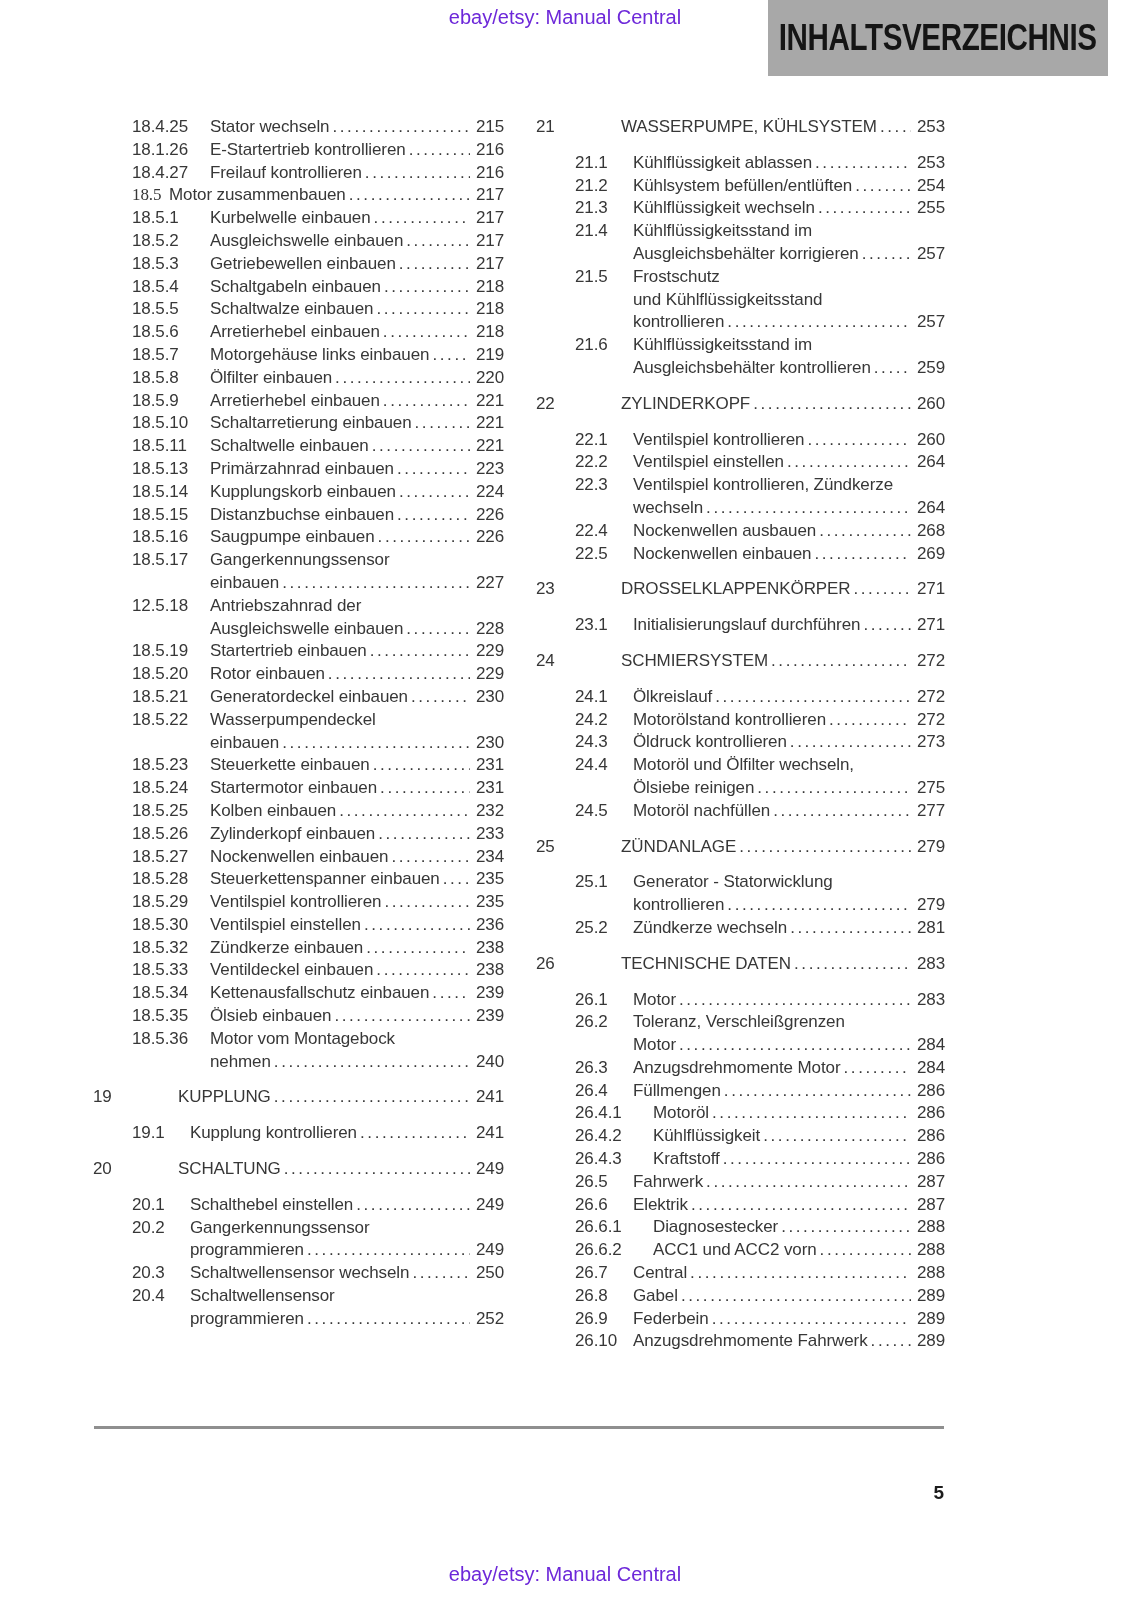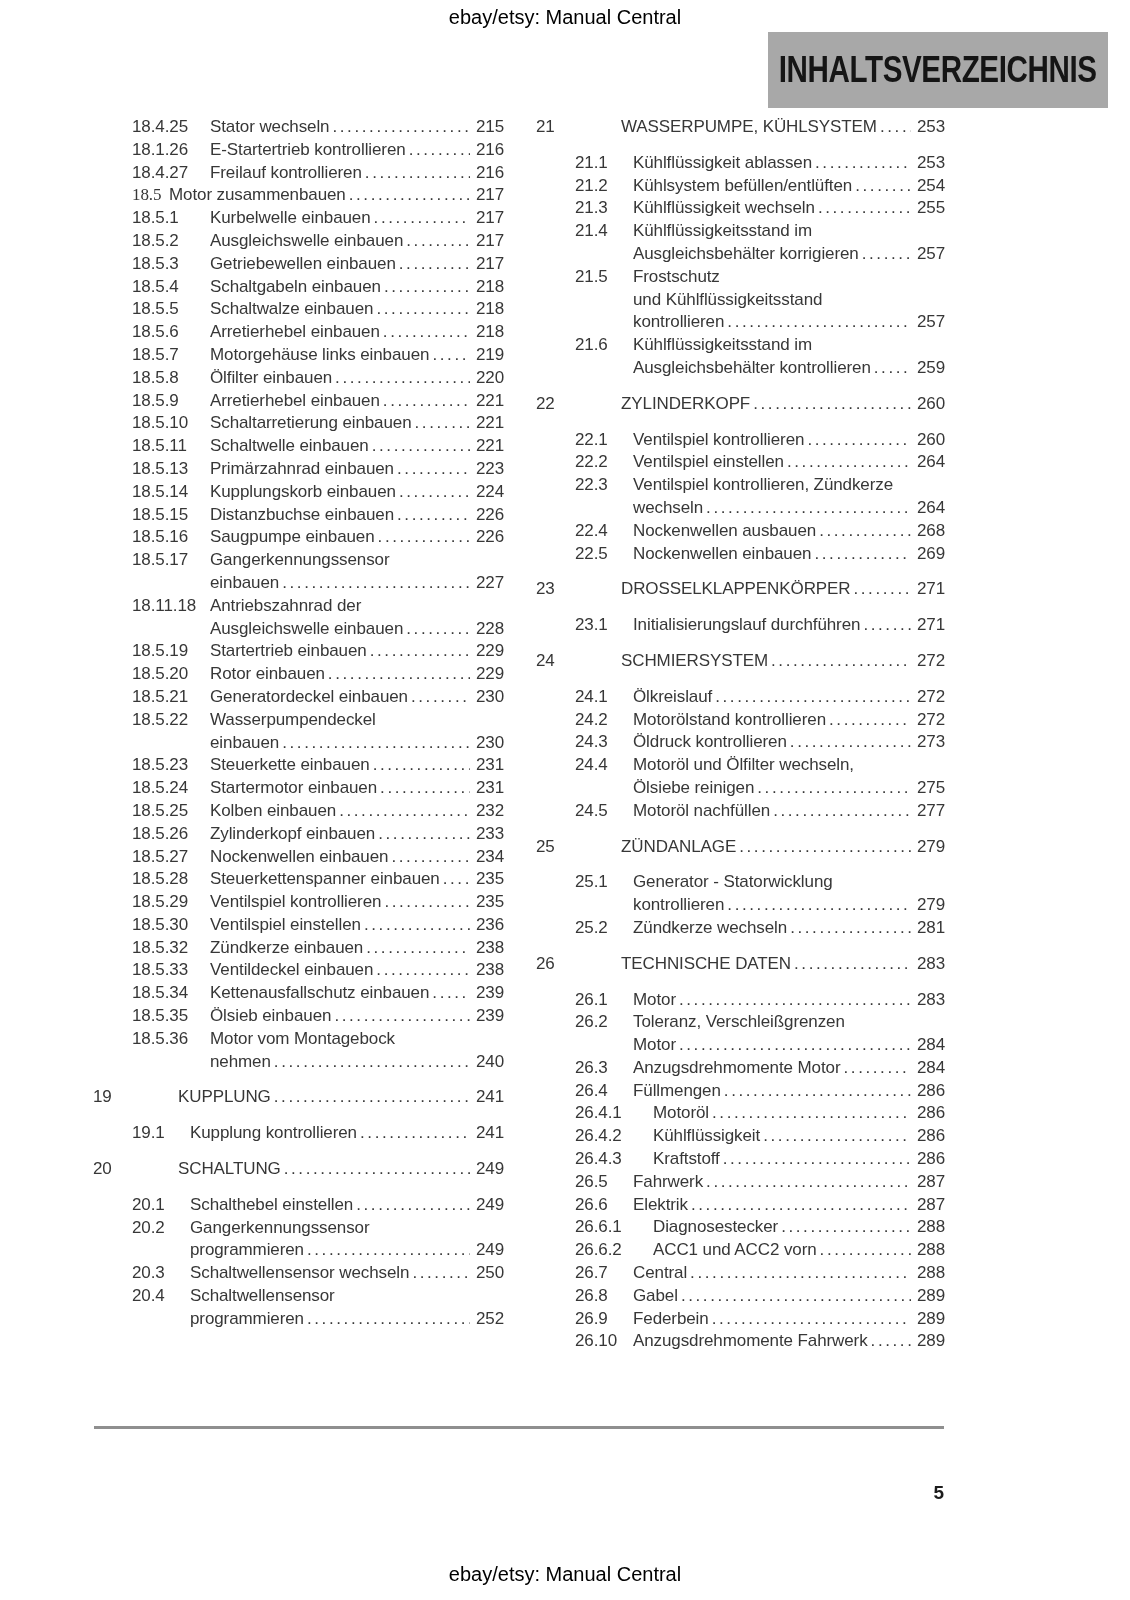"ebay/etsy: Manual Central" .site-label { color: #000000 -> #6d28d9 }
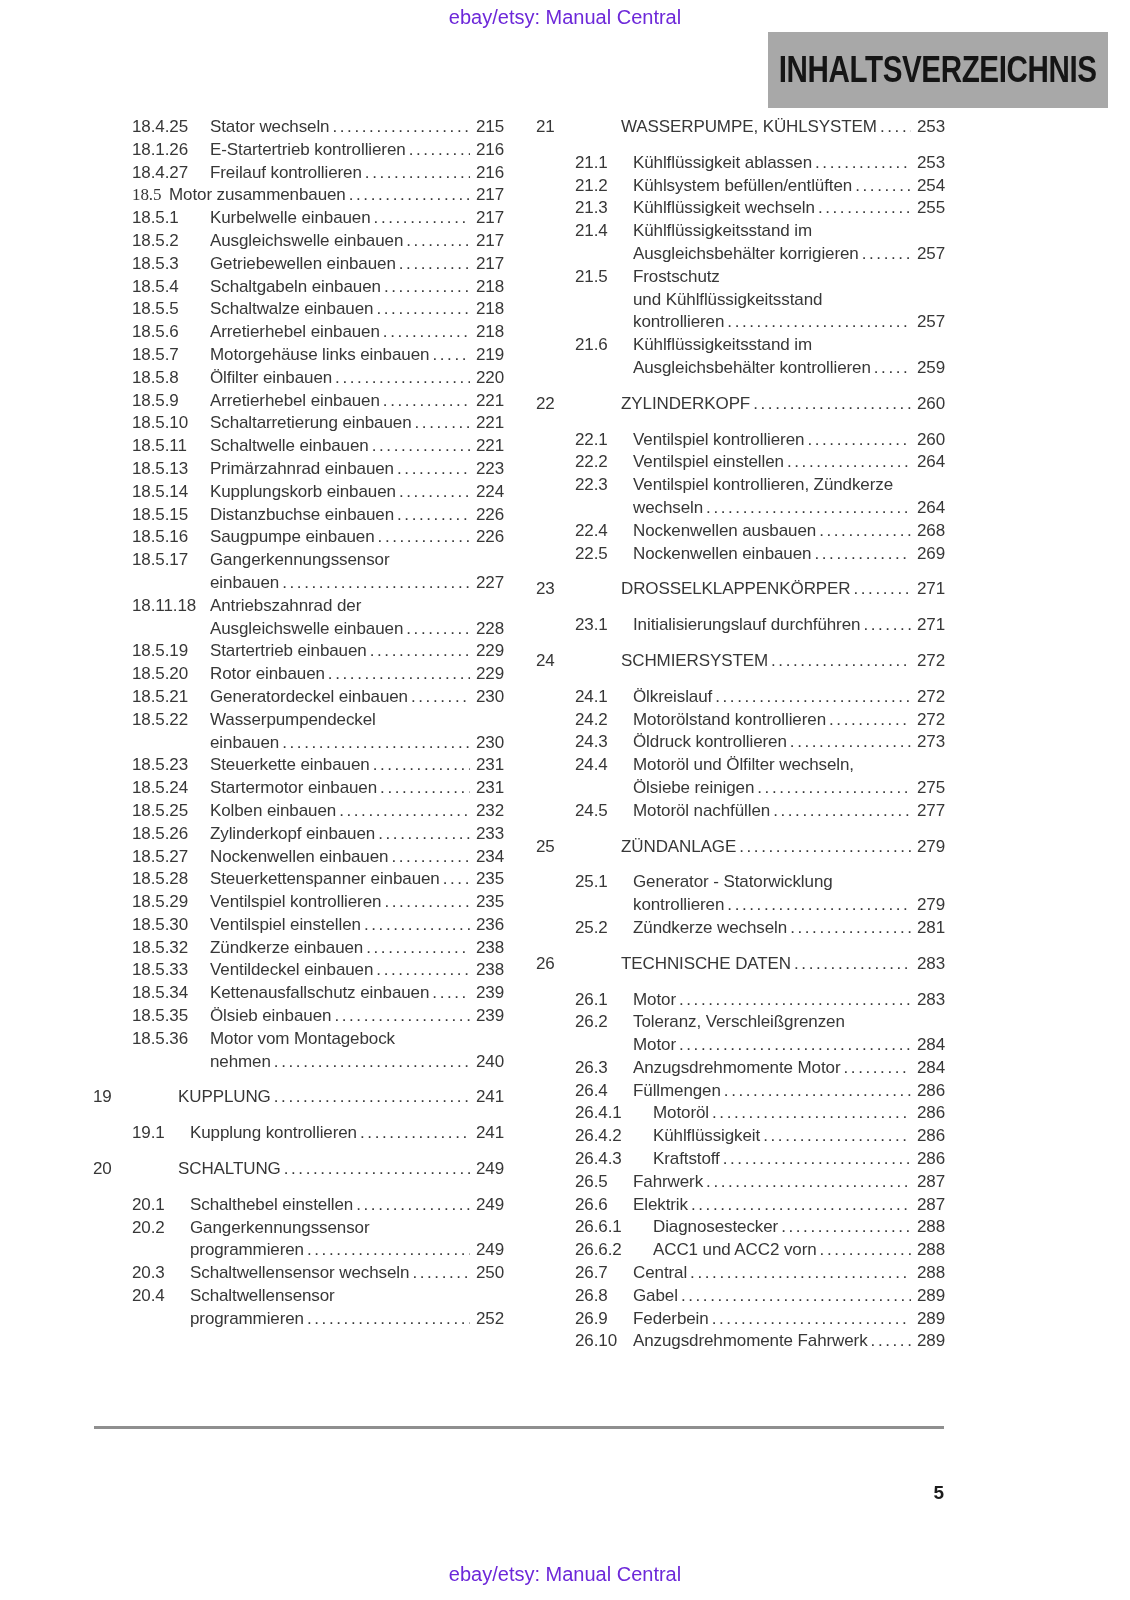"INHALTSVERZEICHNIS" .title-box { margin-top: 32px -> none }
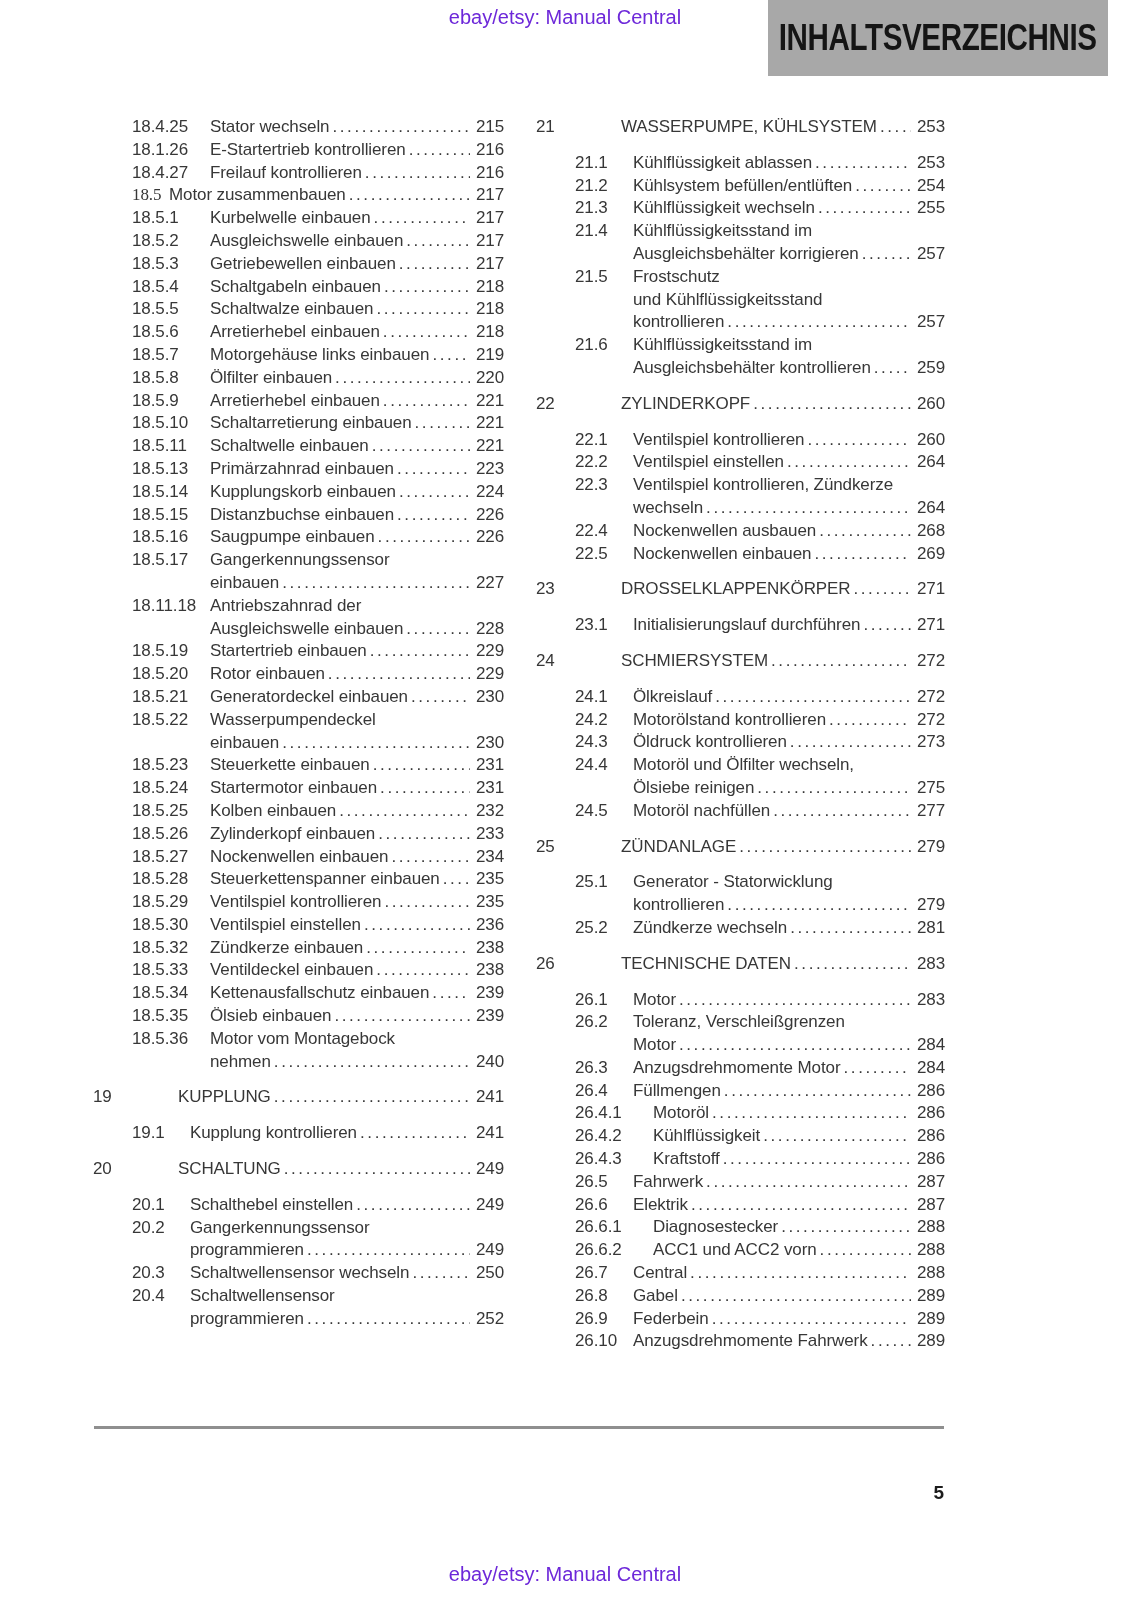"18.11.18" span.num { text: 18.11.18 -> 12.5.18 }
